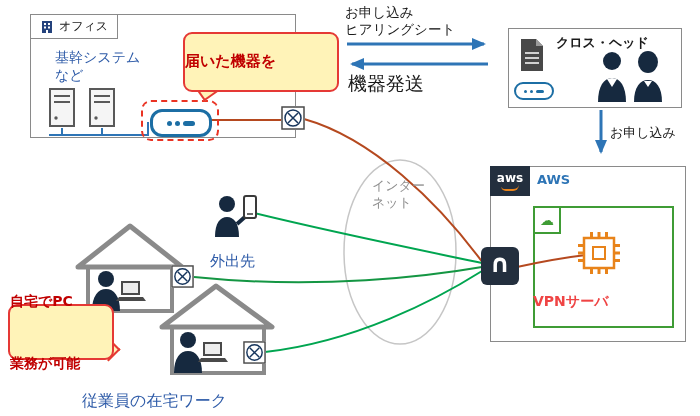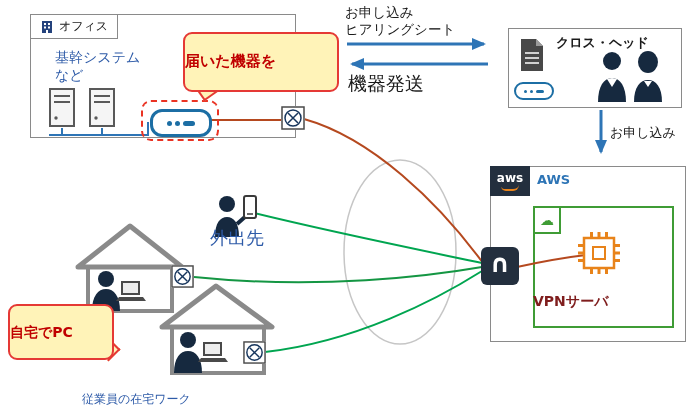"インター" div.abs { html: none -> <div> <span>インター</span> <span>ネット</span> </div> }
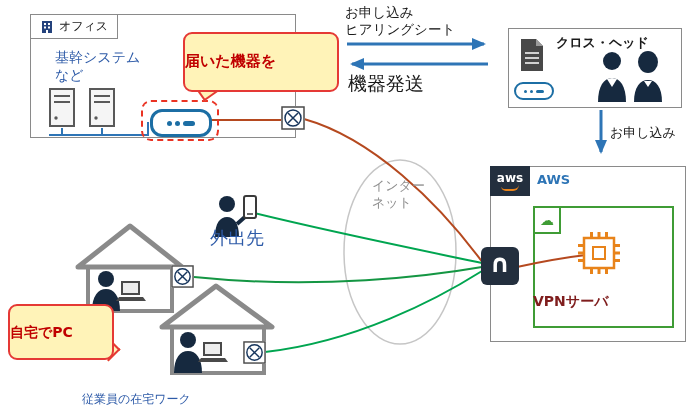"外出先" div.abs { font-size: 18px -> 15px; top: 226px -> 252px }
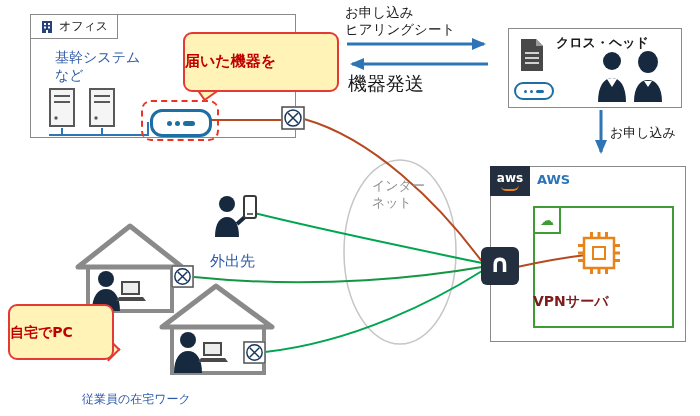"VPNサーバ" div.abs { color: #7f1d1d -> #ef4444 }
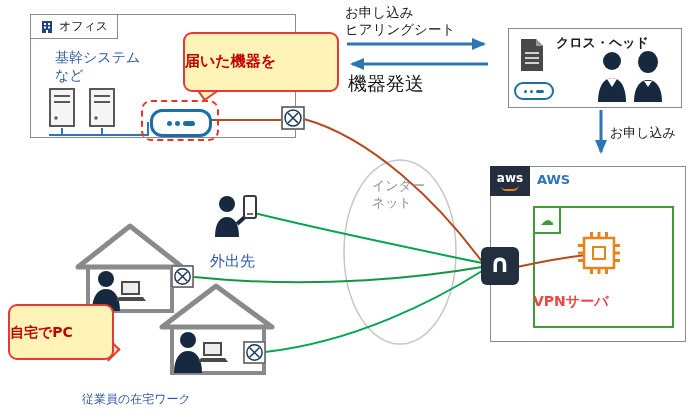"業務が可能" span { html: none -> <span>業務が可能</span> }
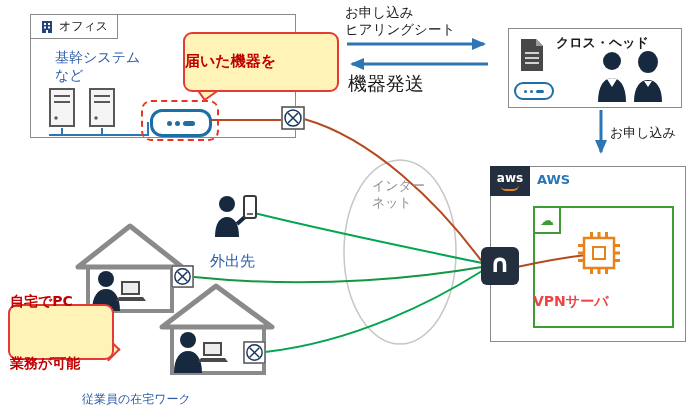"従業員の在宅ワーク" div.abs { font-size: 12px -> 16px }
